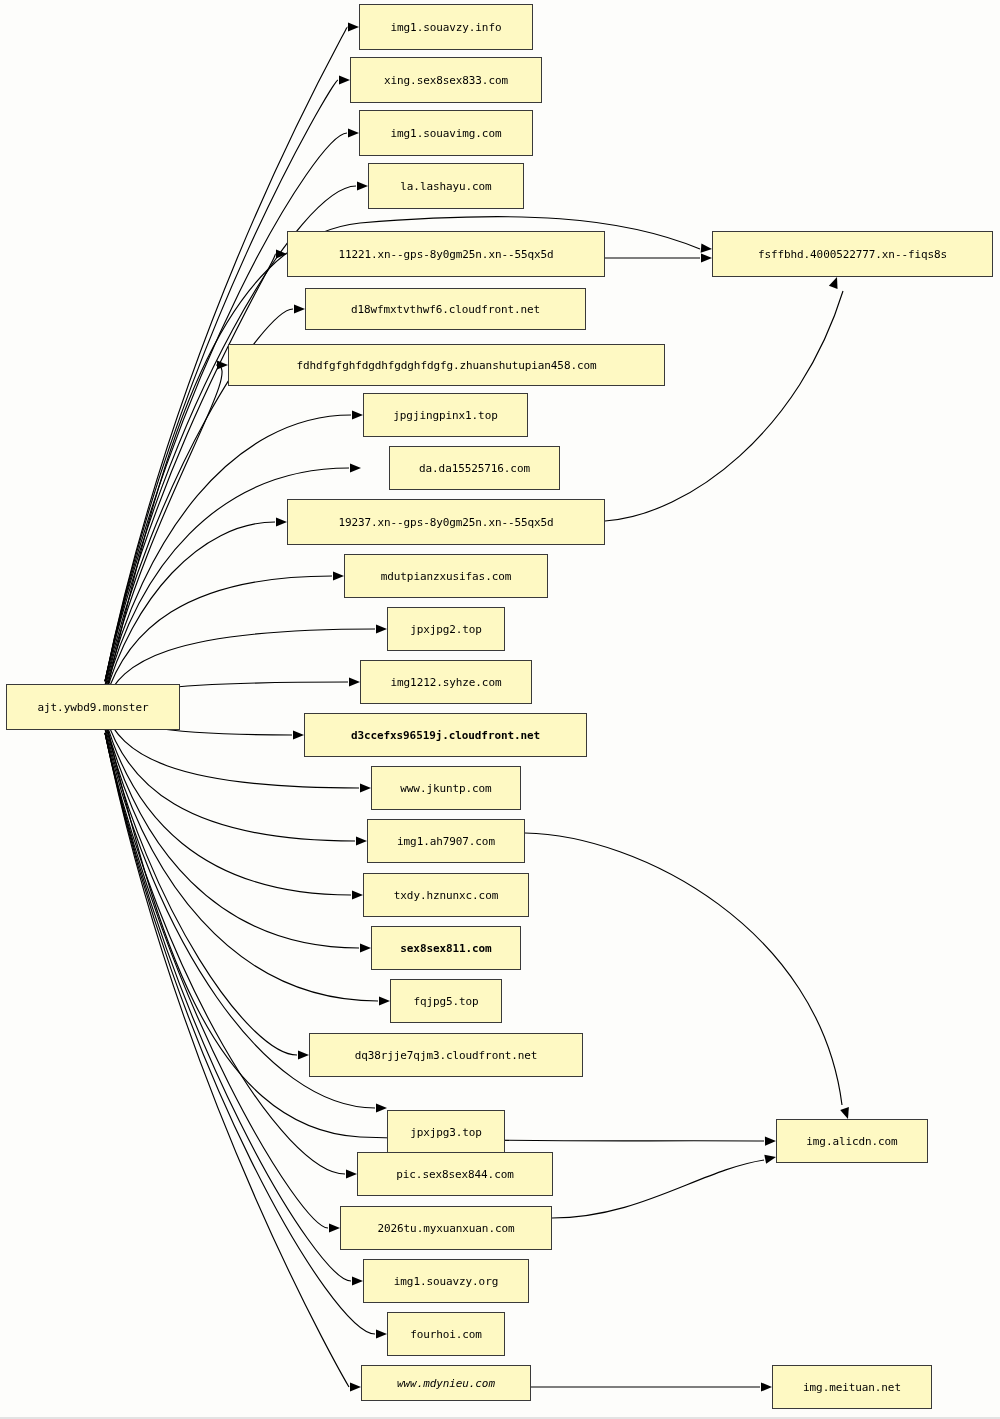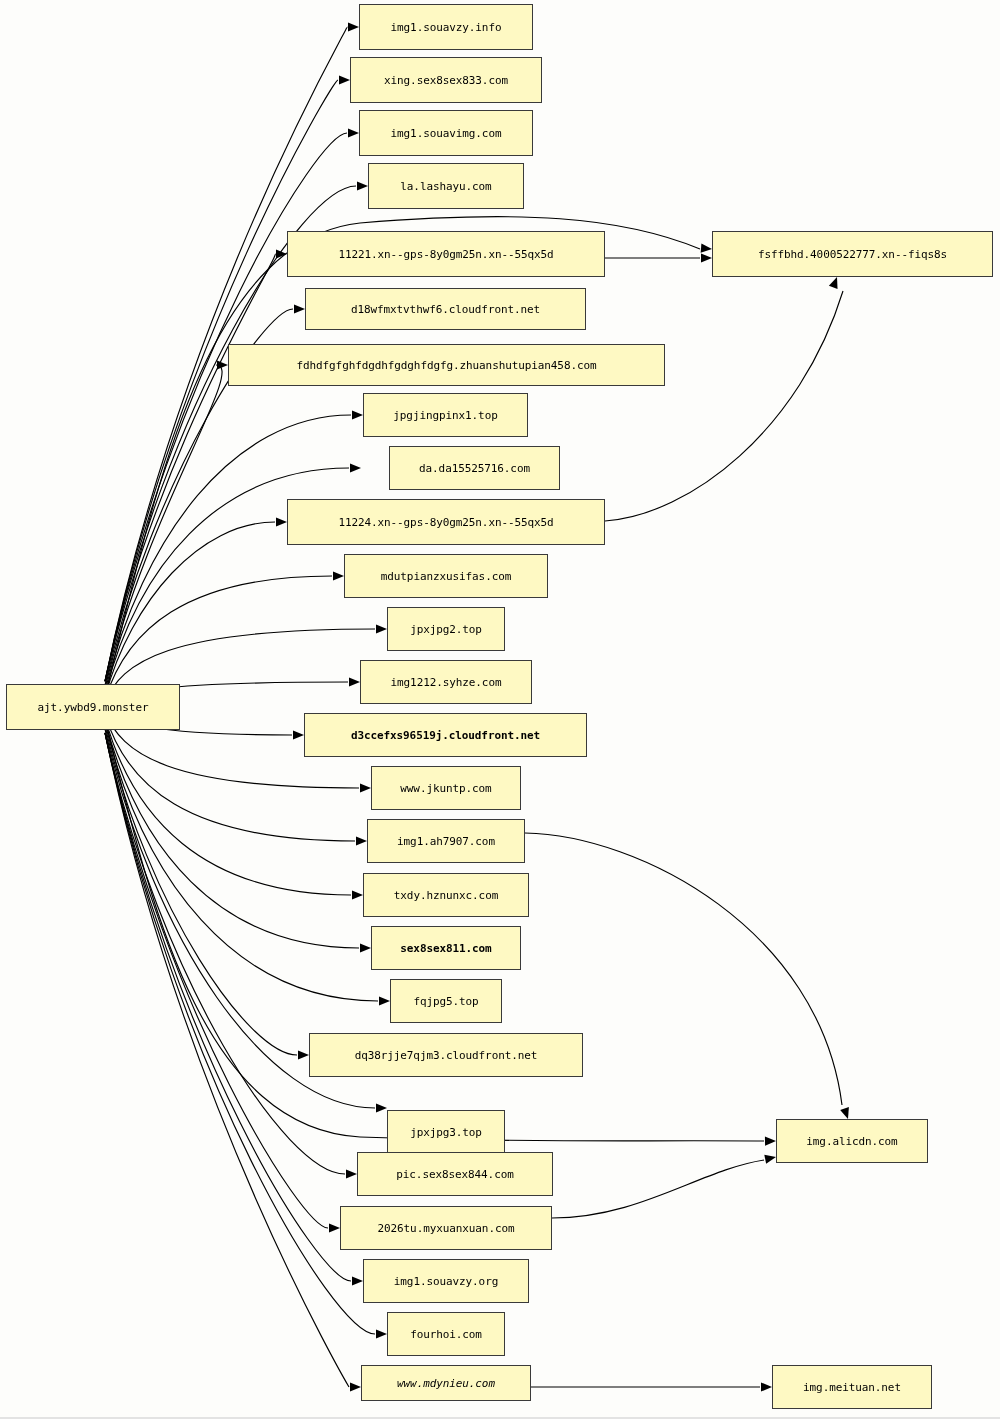"11224.xn--gps-8y0gm25n.xn--55qx5d" span.node-label { text: 11224.xn--gps-8y0gm25n.xn--55qx5d -> 19237.xn--gps-8y0gm25n.xn--55qx5d }
